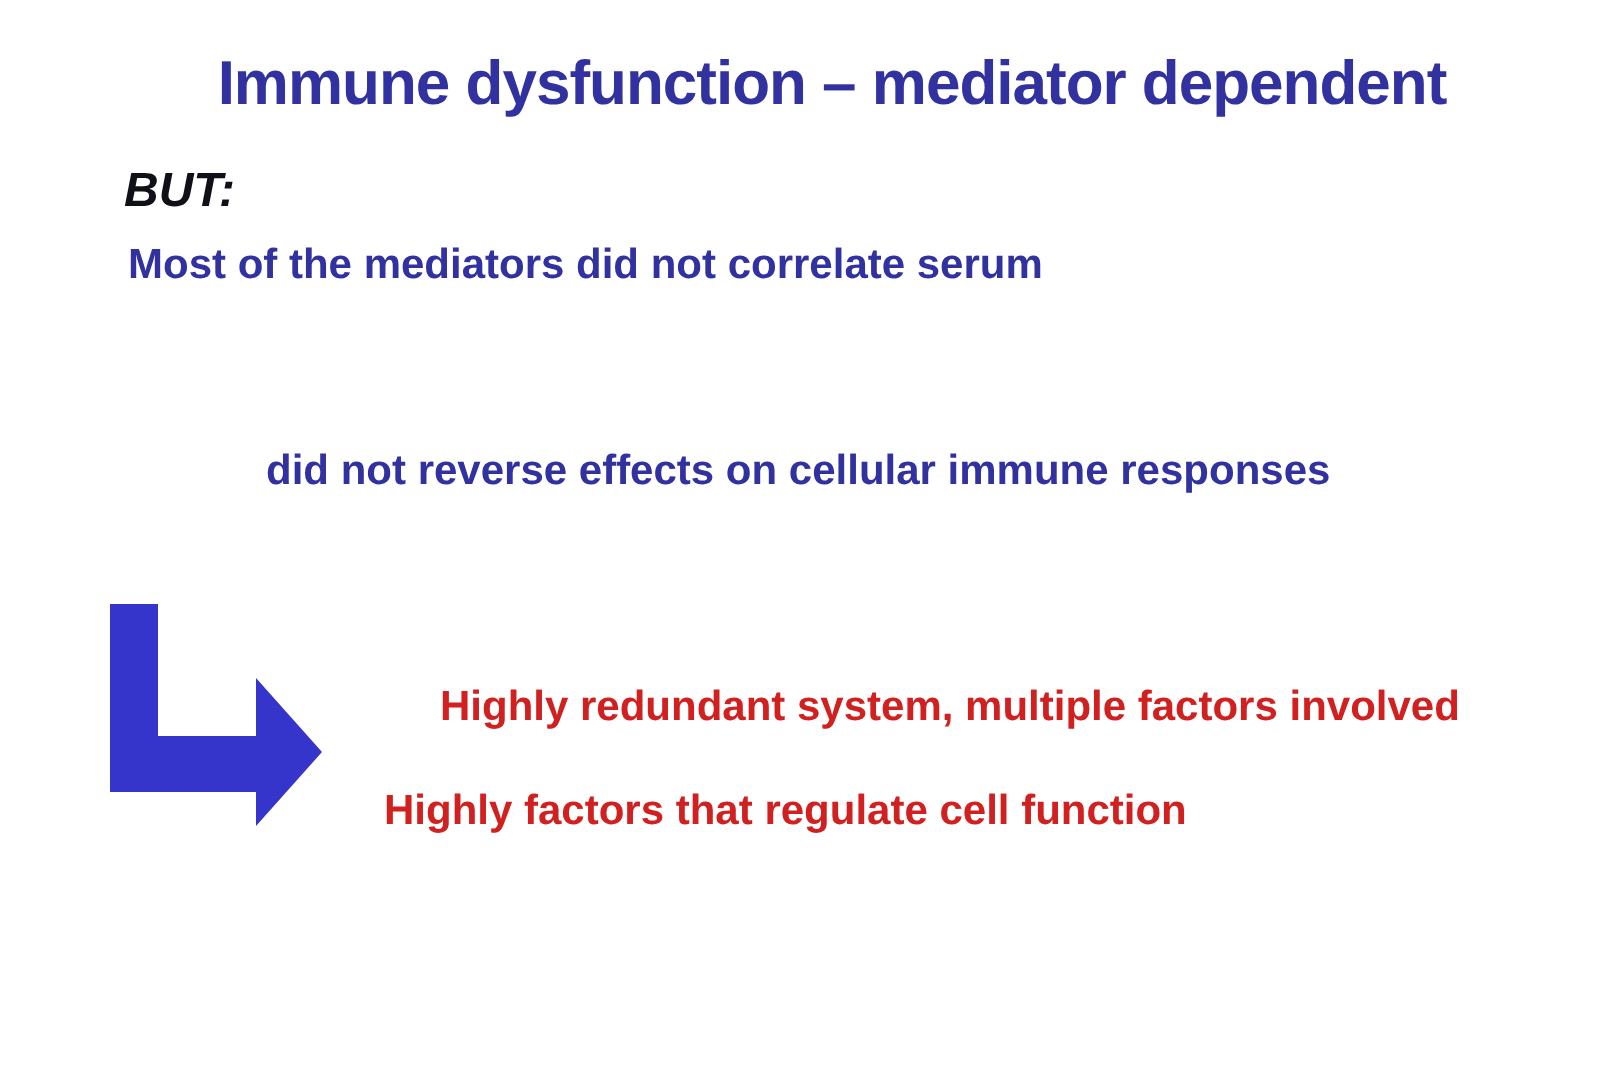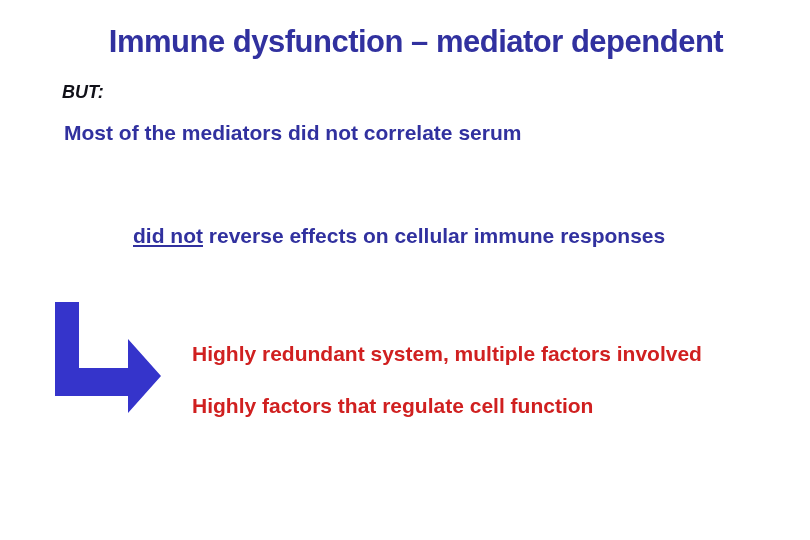"BUT:" .but-label { font-size: 18px -> 24px }
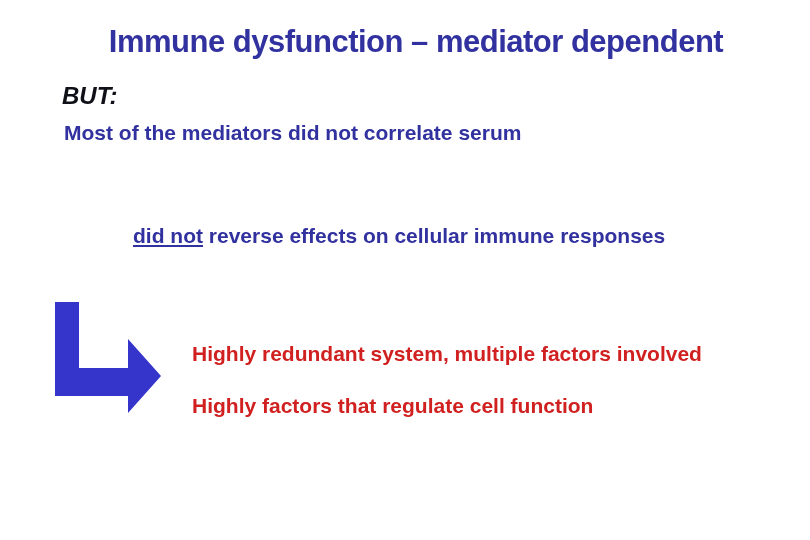"did not" .underlined { text-decoration: underline -> none }
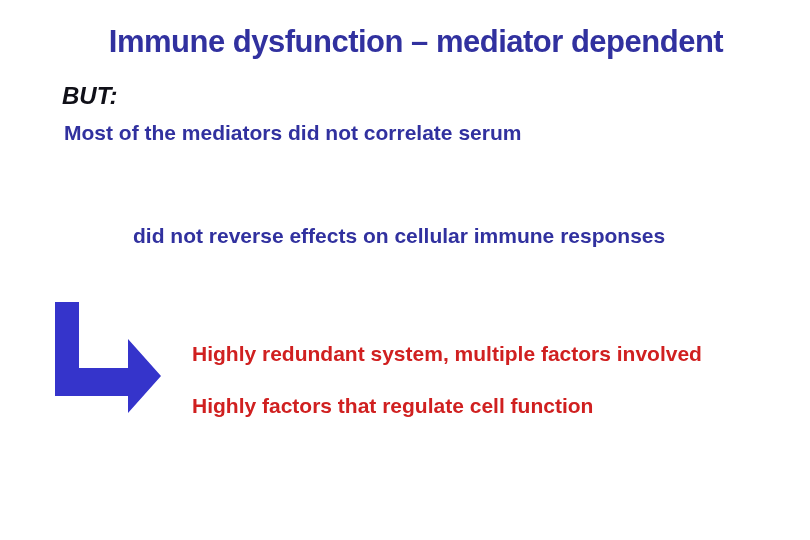"Highly redundant system, multiple" .callout-1 { margin-left: none -> 28px }
